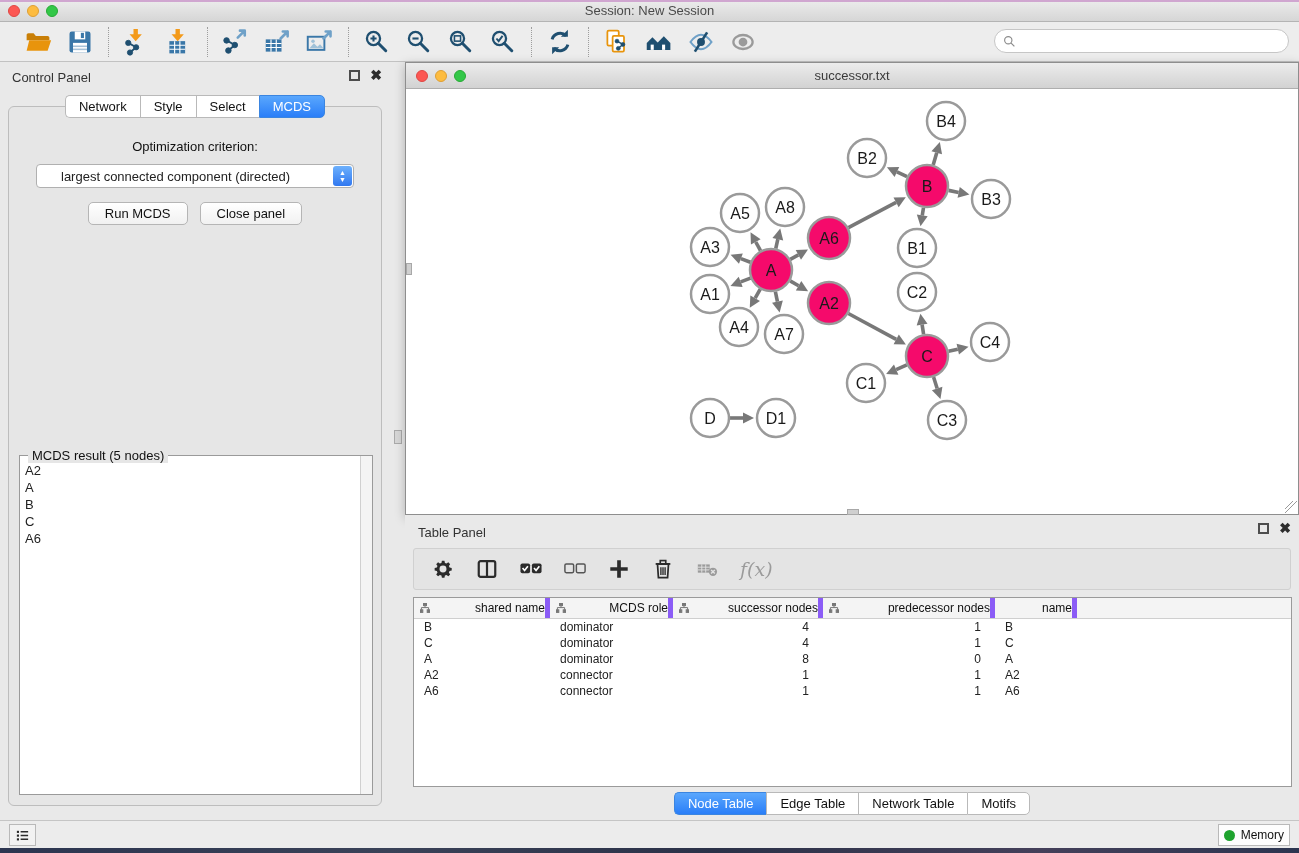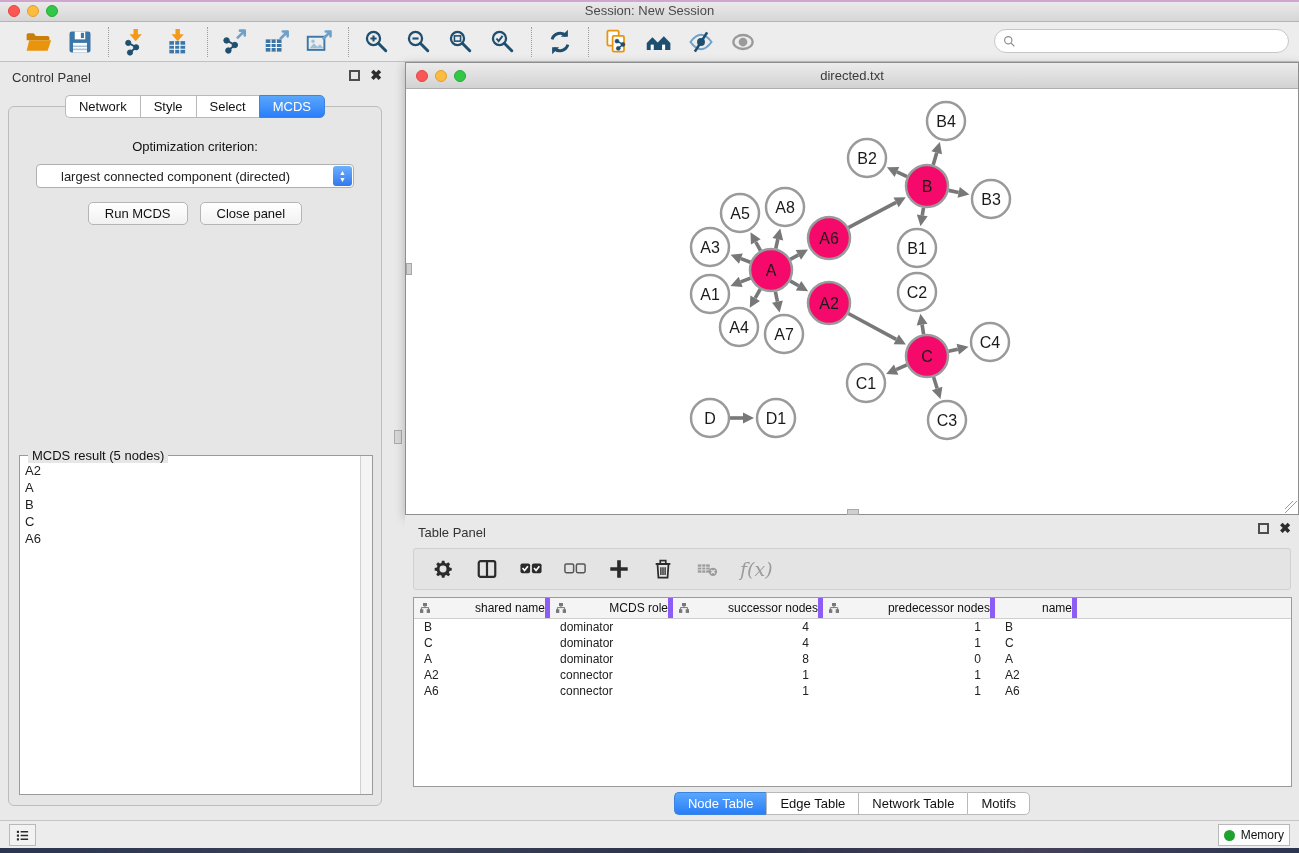"directed.txt" div.net-title { text: directed.txt -> successor.txt }
